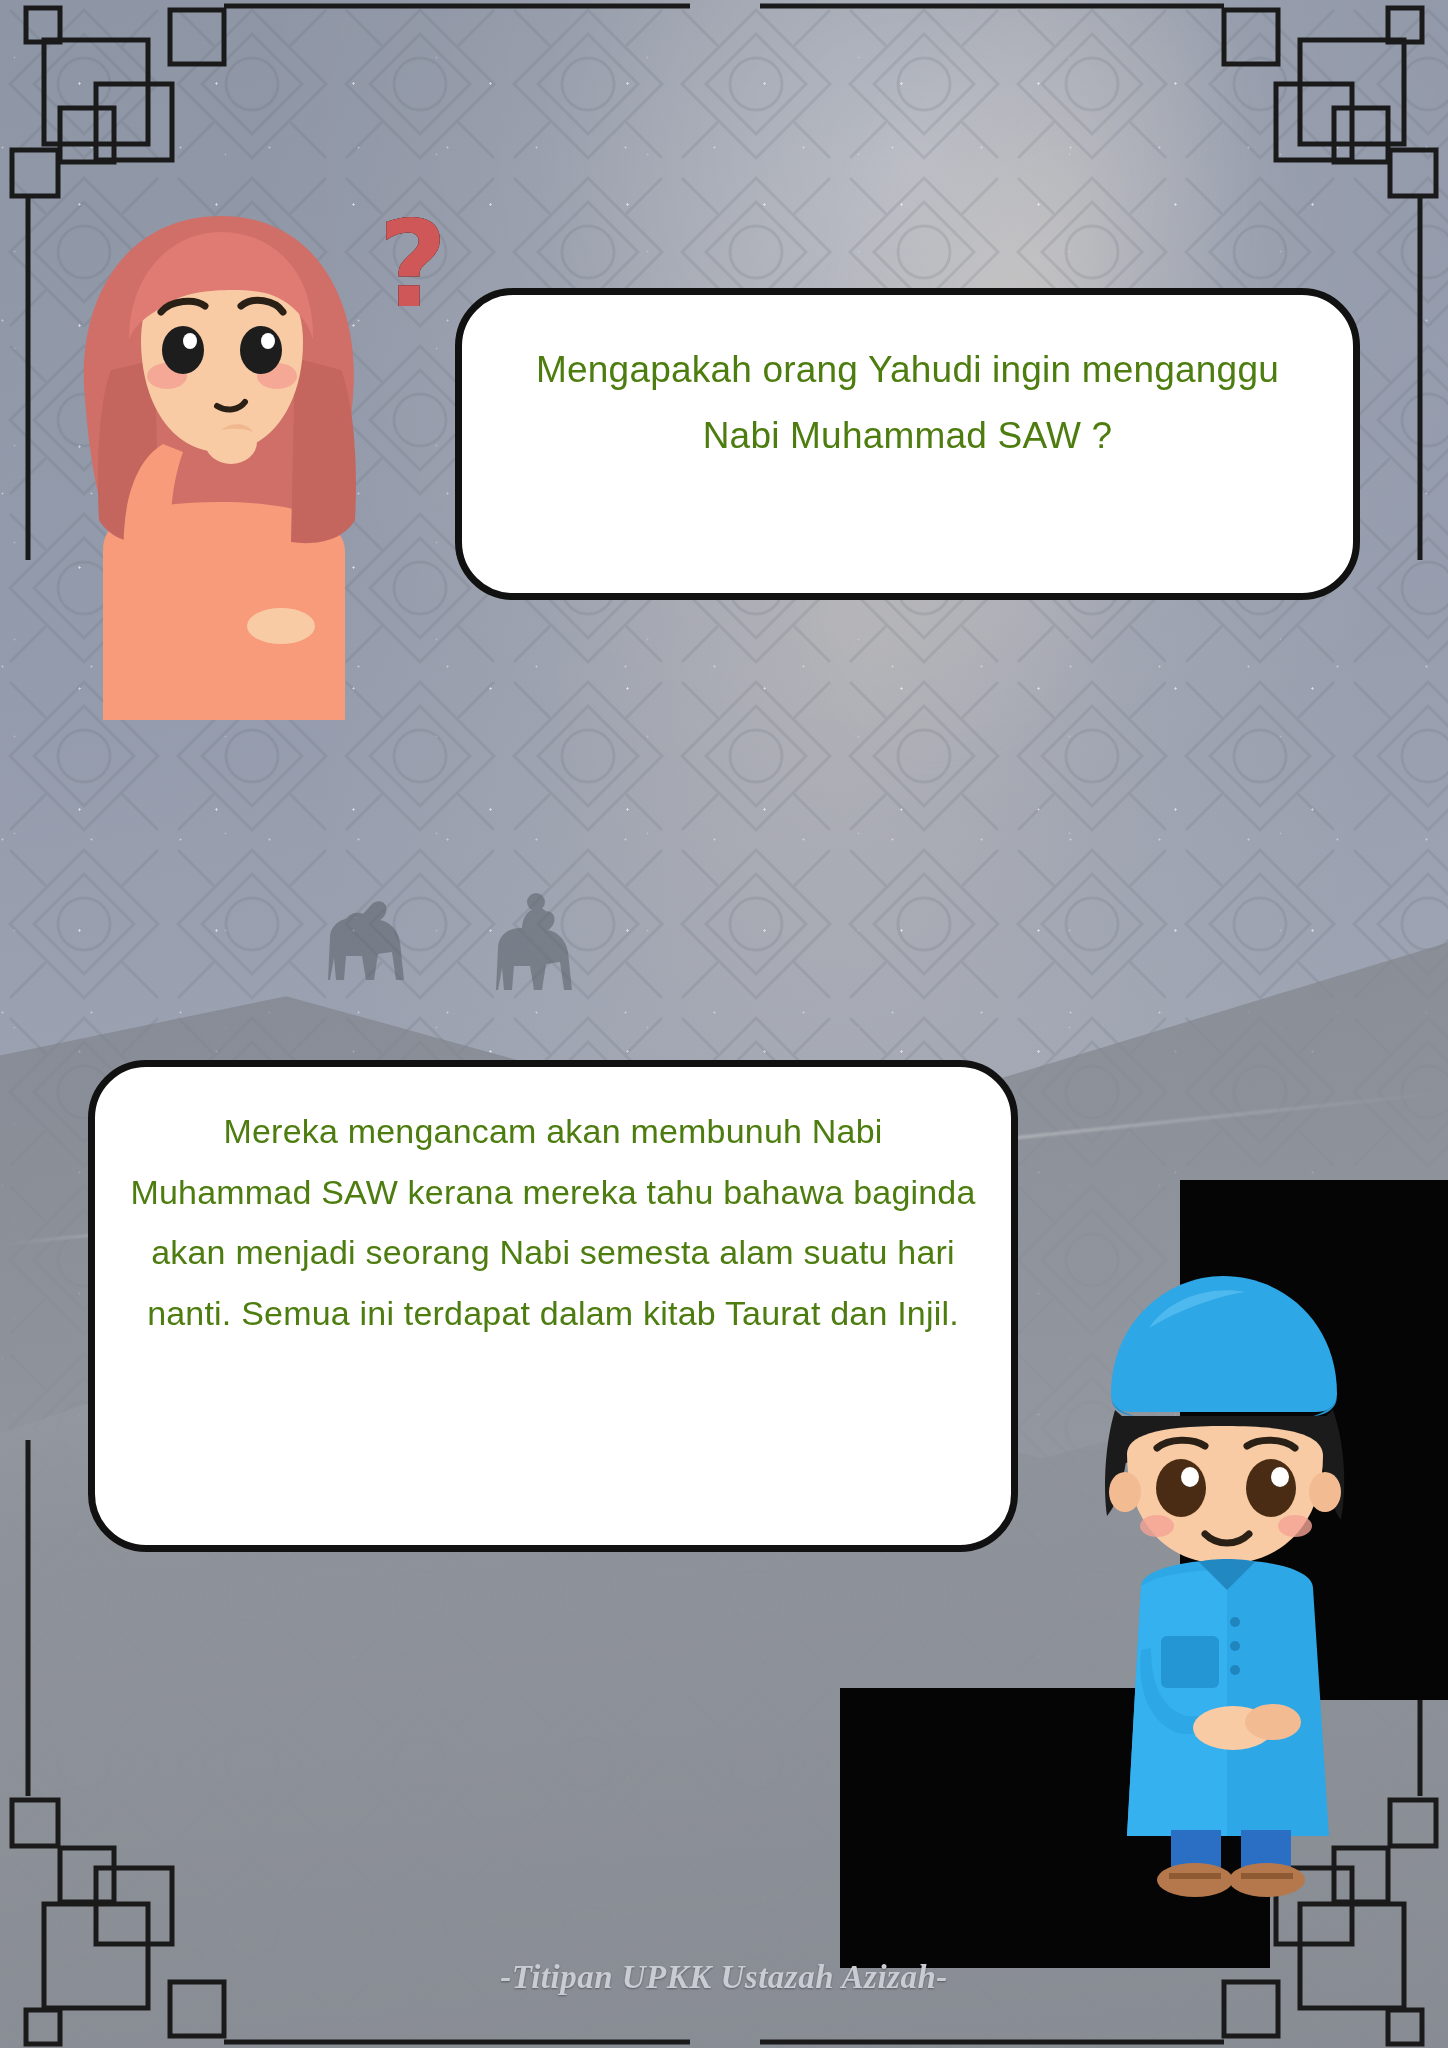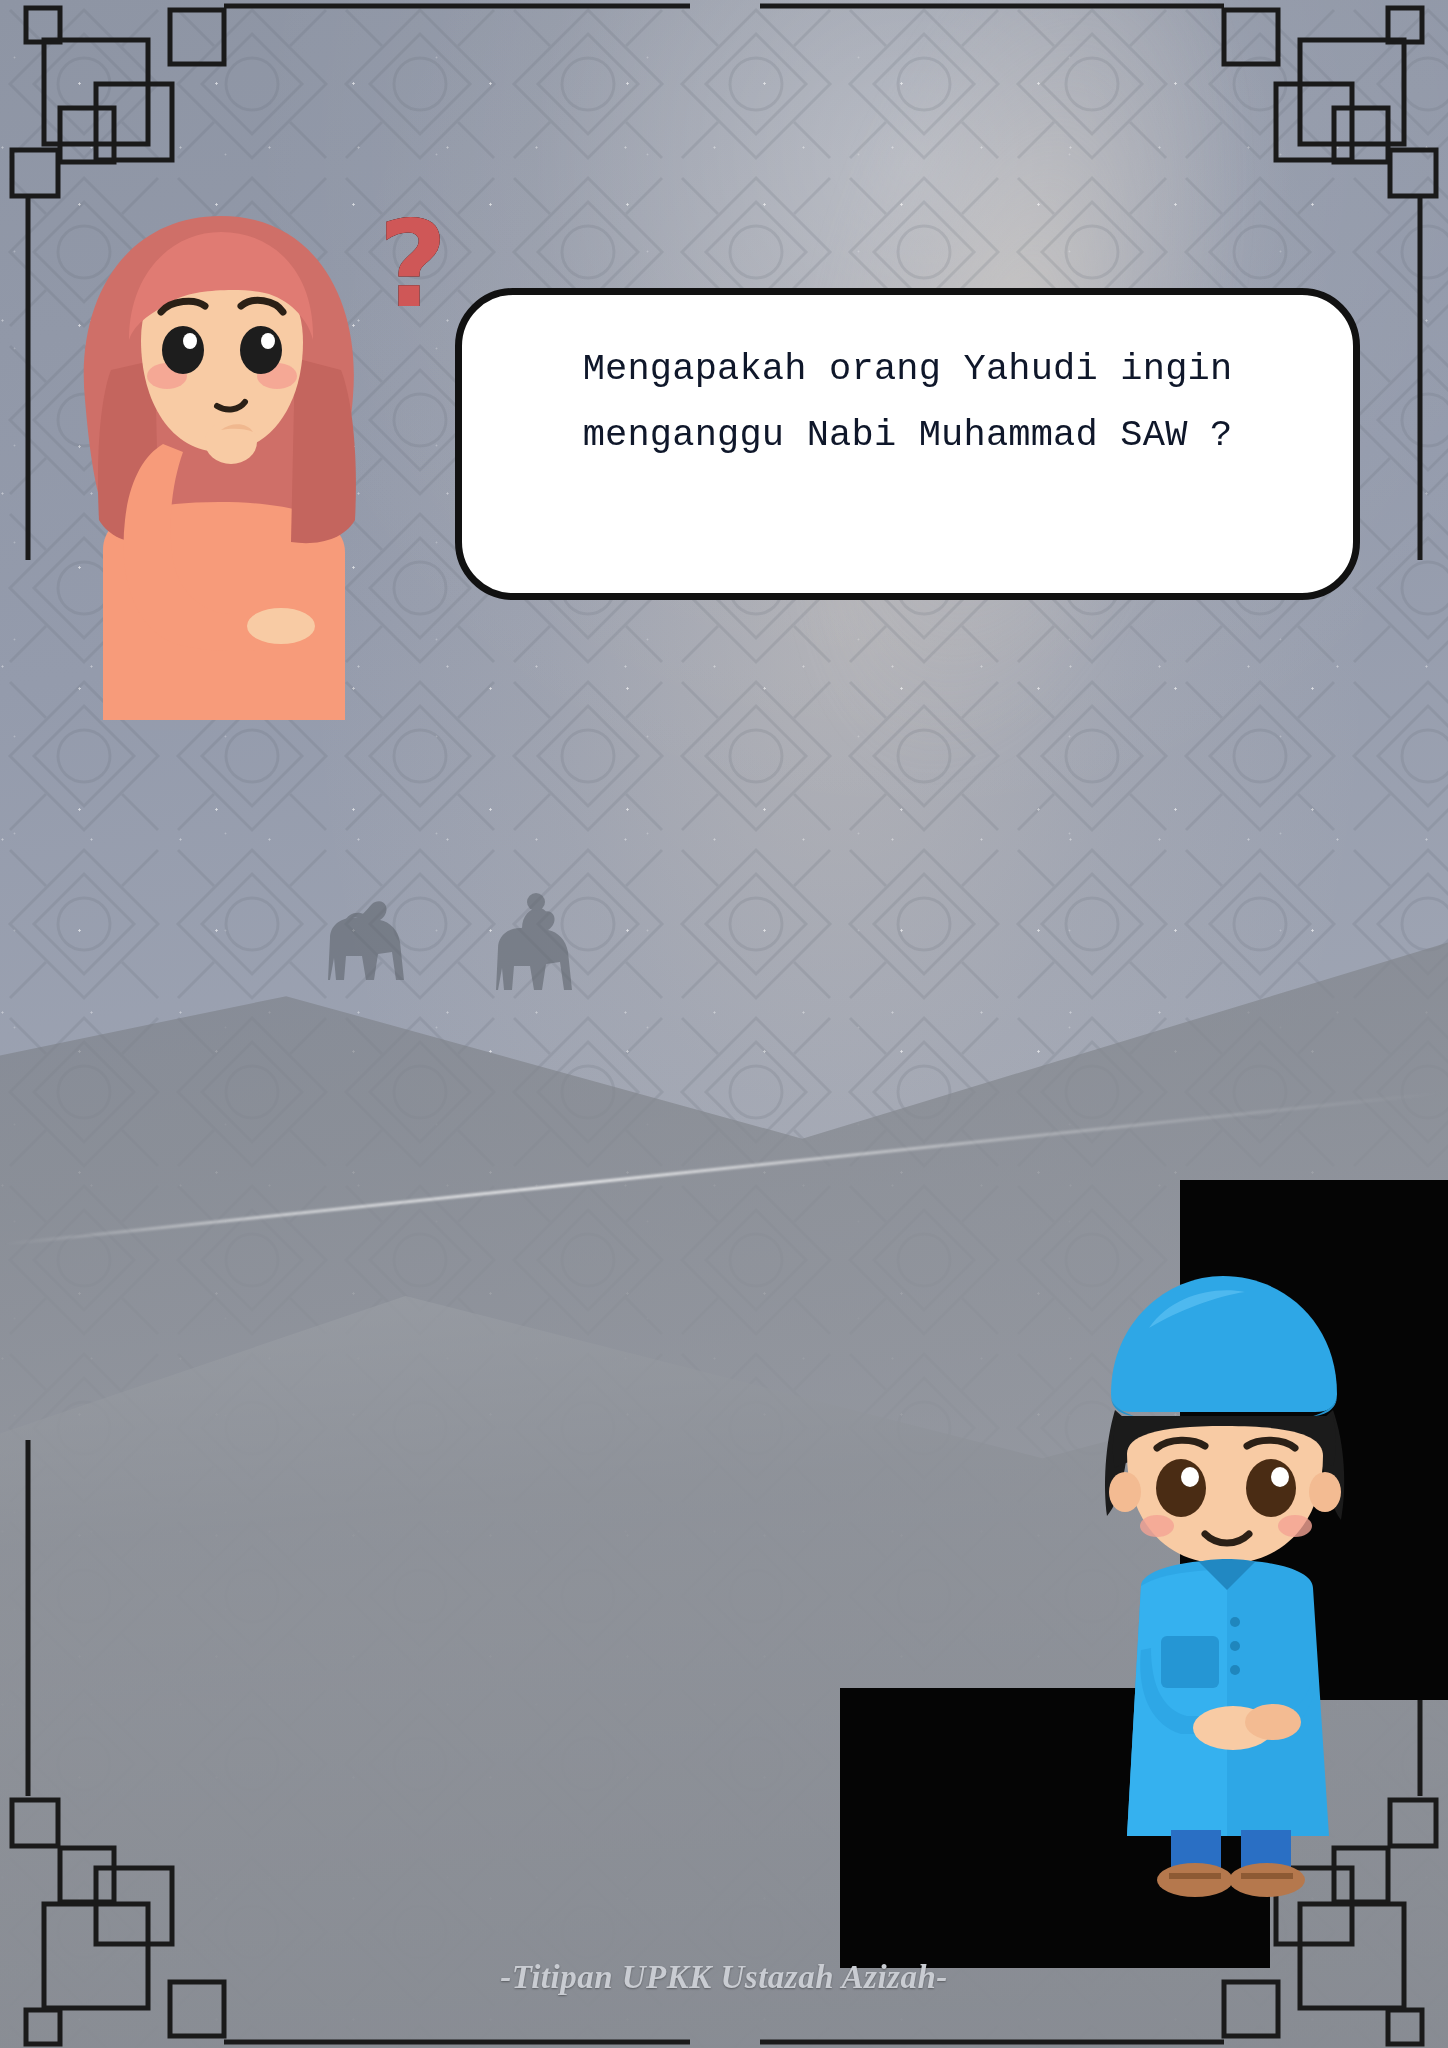"Mengapakah orang Yahudi ingin menganggu" .bubble-text { color: #0f172a -> #4d7c0f; font-family: Liberation Mono, monospace -> Liberation Sans, sans-serif }
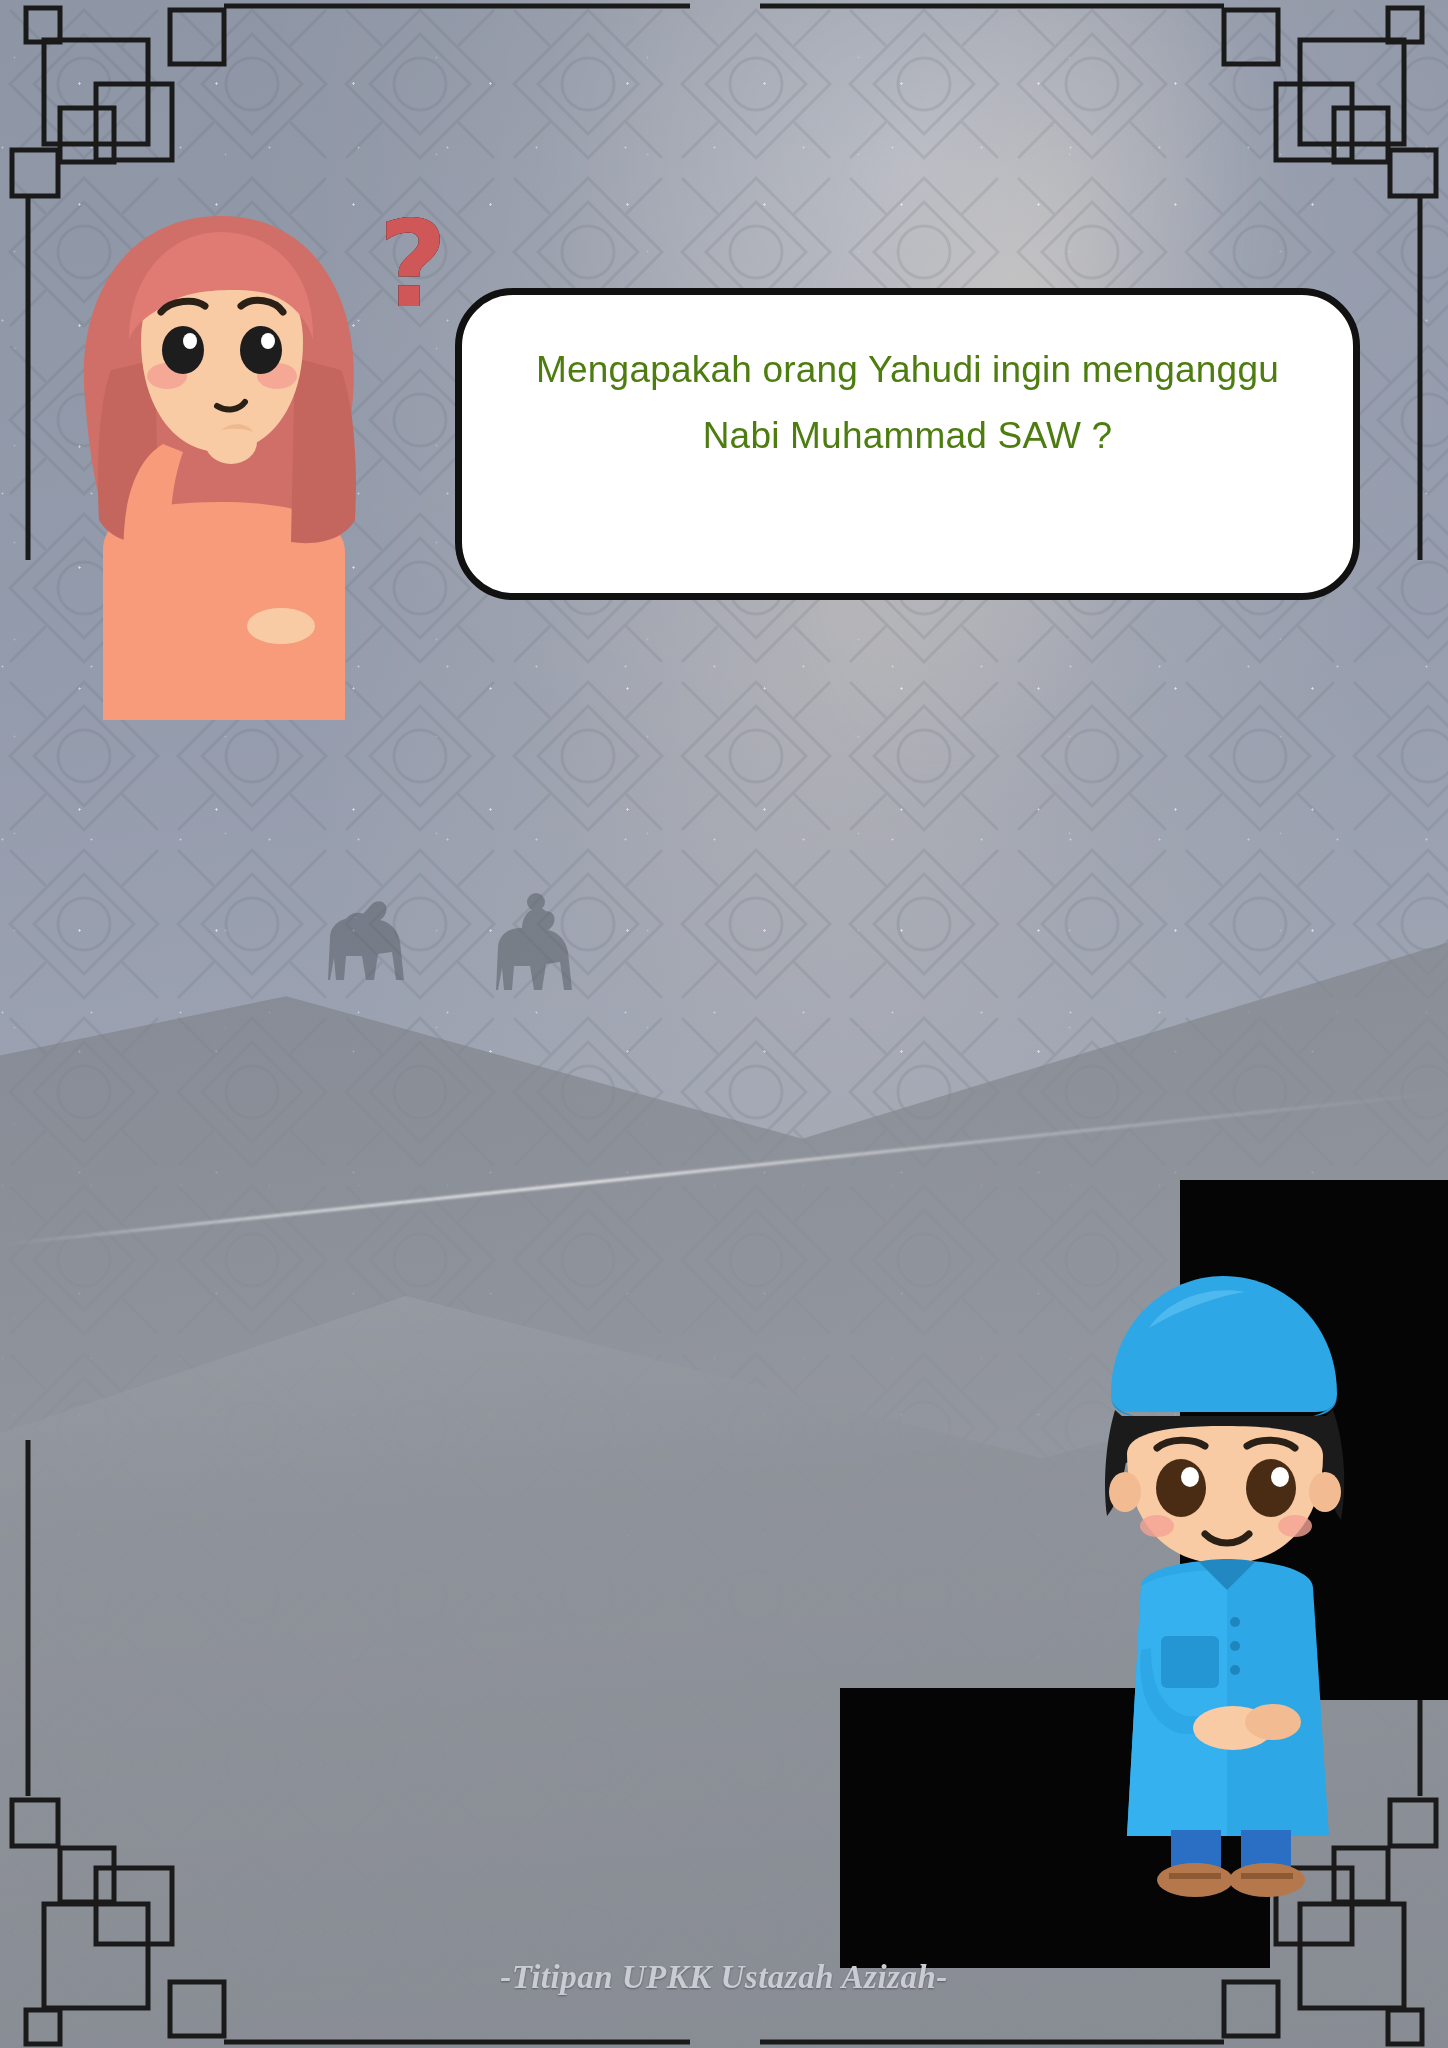"Mereka mengancam akan membunuh Nabi" div.bubble { html: none -> <div> <div>Mereka mengancam akan membunuh Nabi Muhammad SAW kerana mereka tahu bahawa baginda akan menjadi seorang Nabi semesta alam suatu hari nanti. Semua ini terdapat dalam kitab Taurat dan Injil.</div> </div> }
